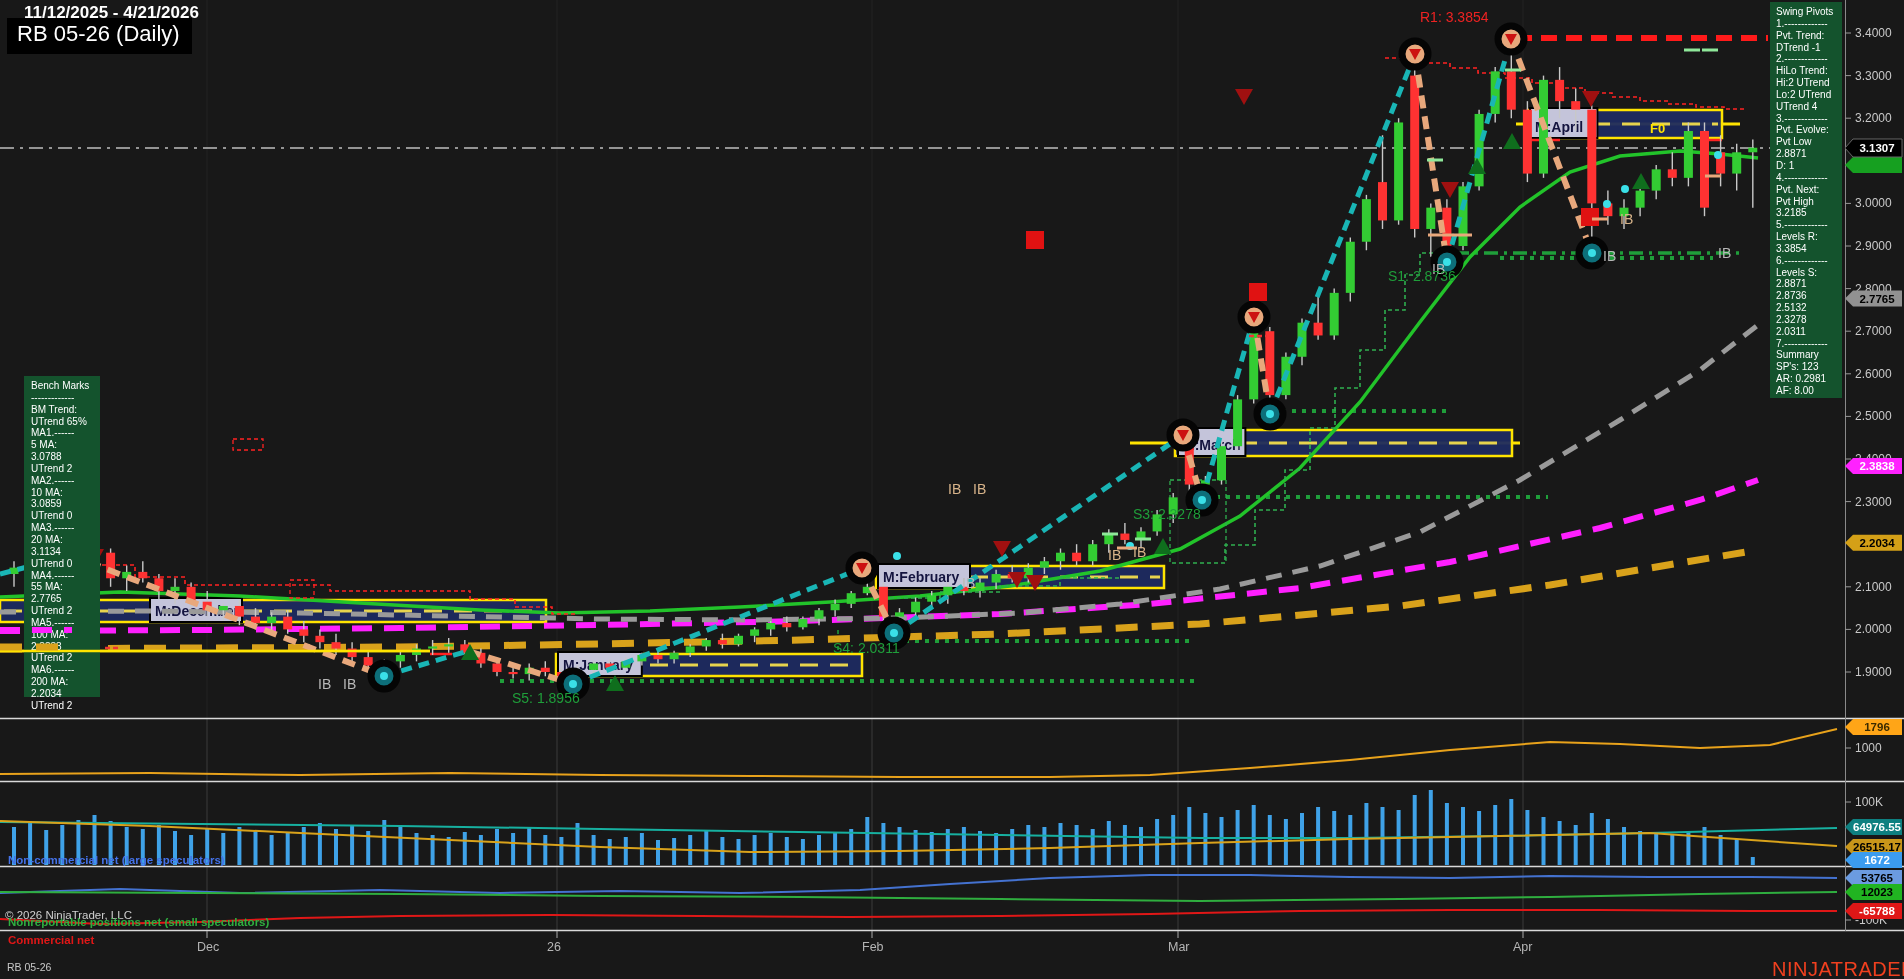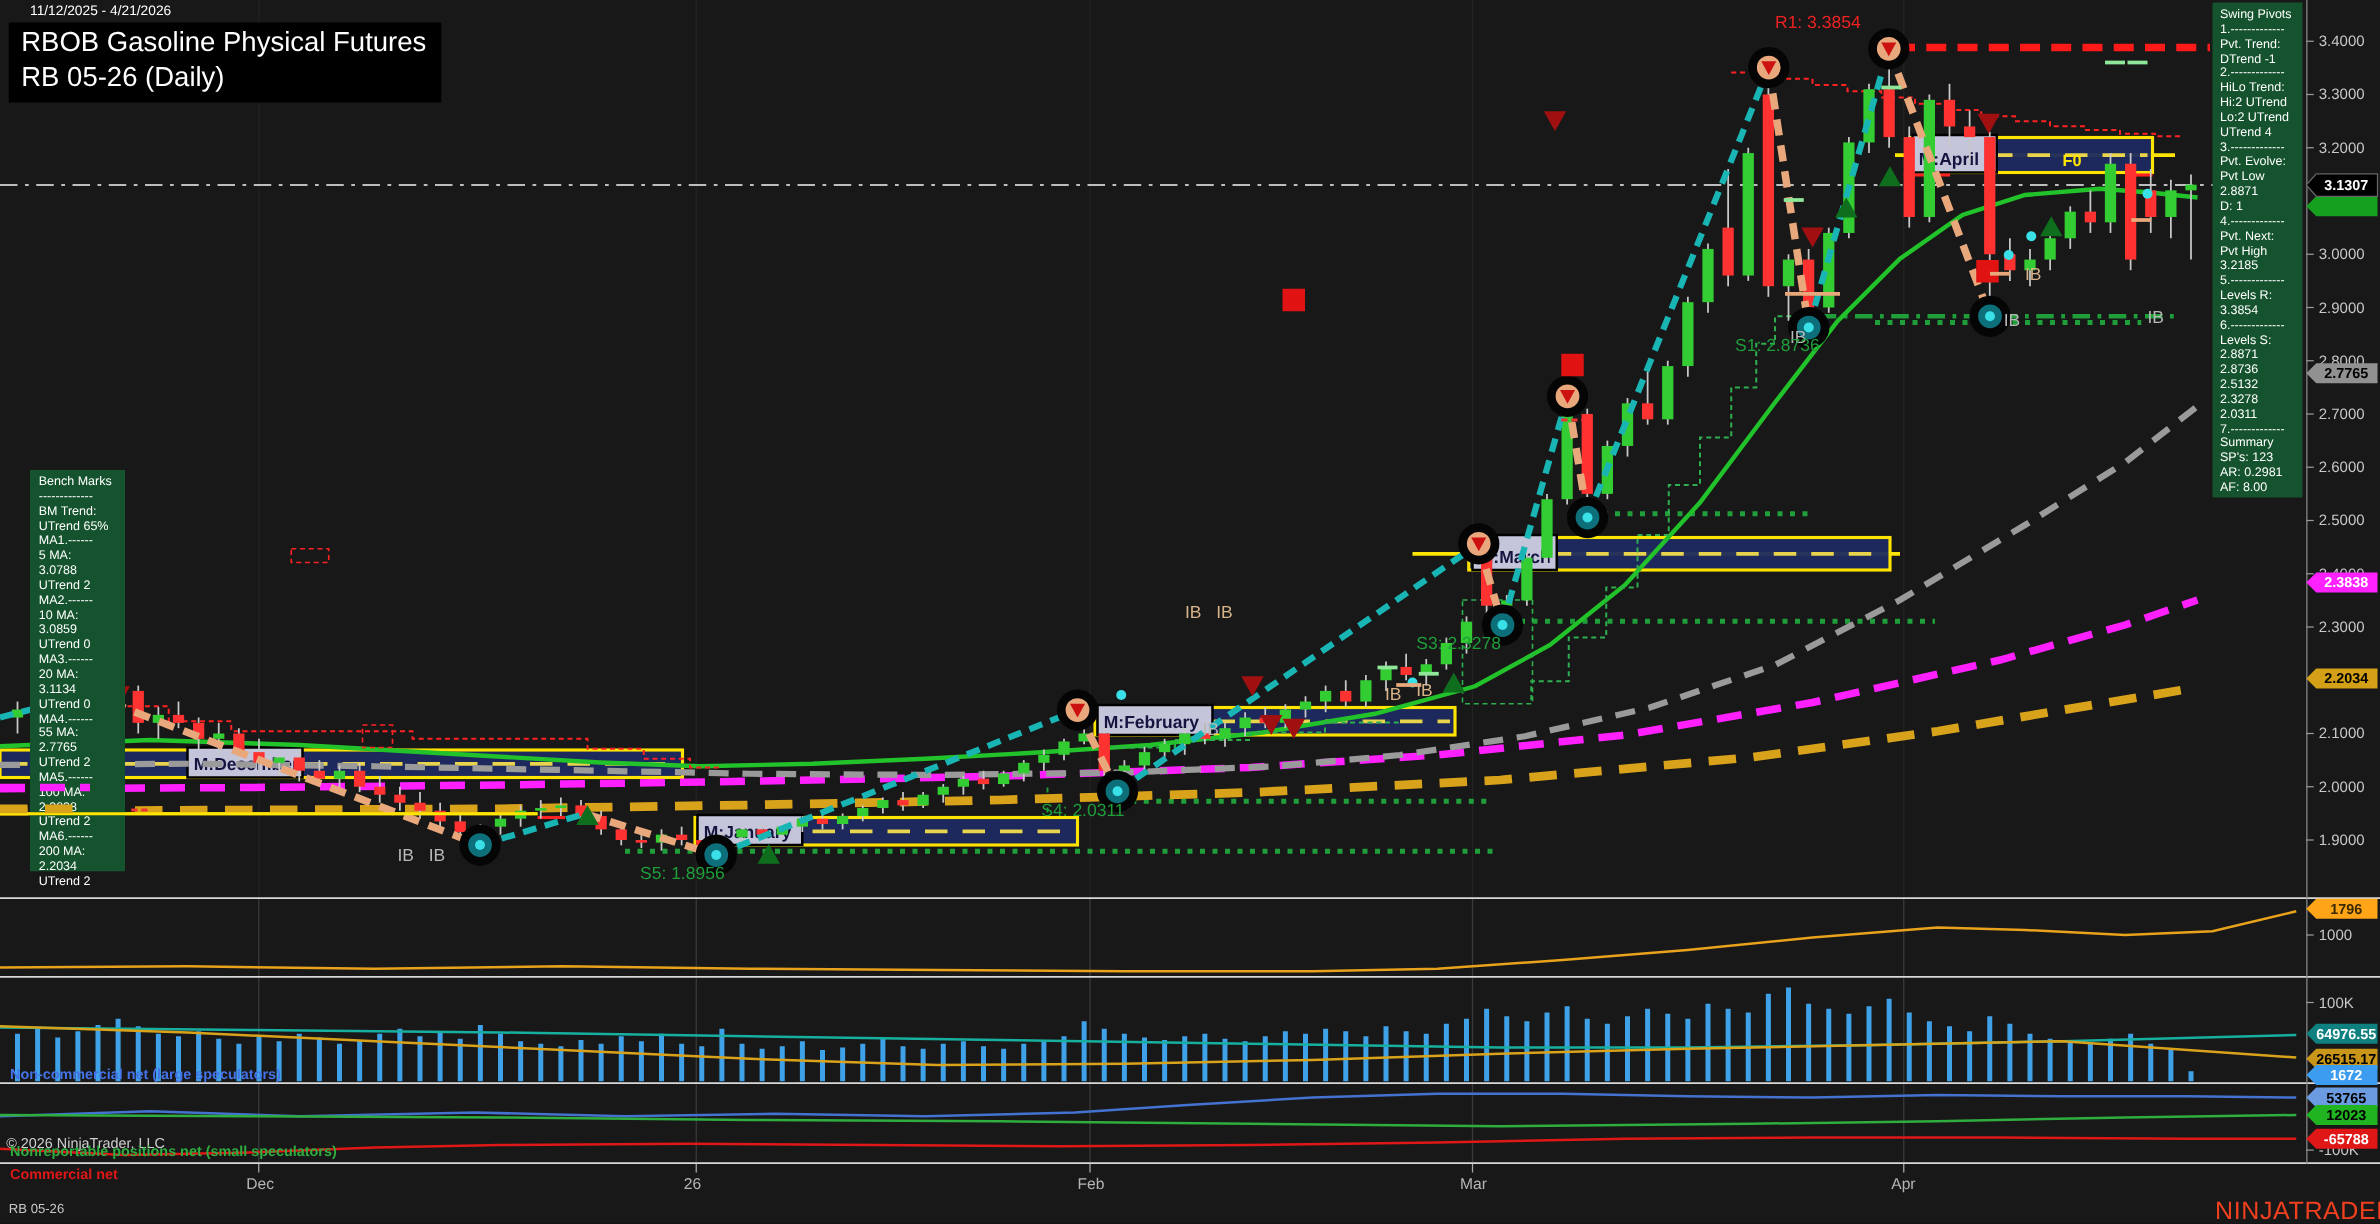"11/12/2025 - 4/21/2026" #date-range { font-size: 11px -> 17px; font-weight: normal -> bold }
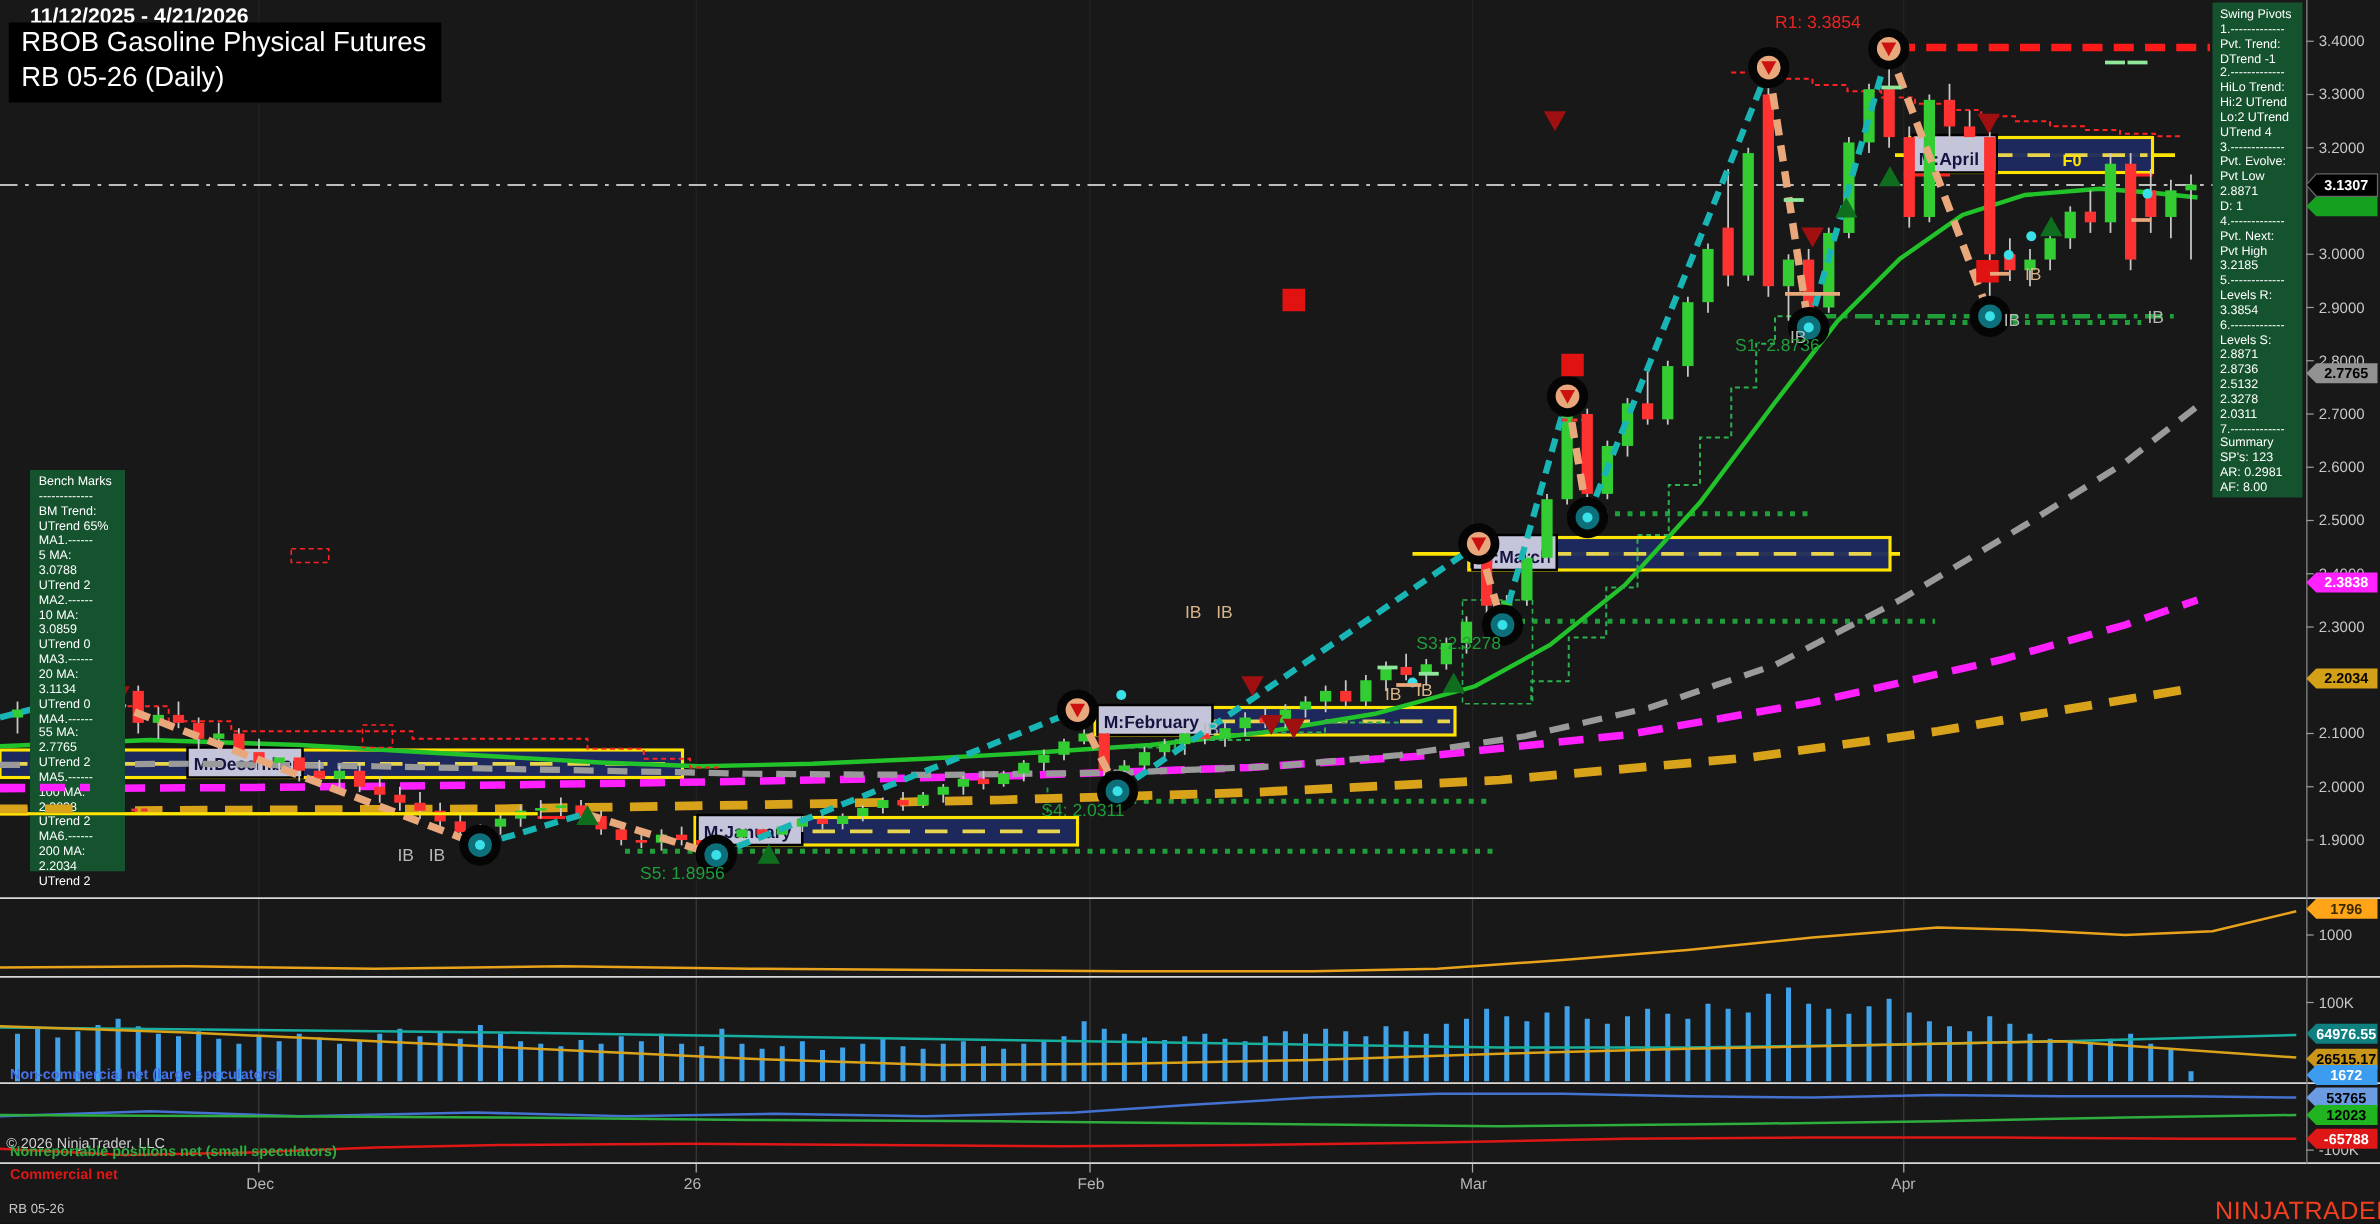"RBOB Gasoline Physical Futures" div { html: <div>RBOB Gasoline Physical Futures</div> -> none }
